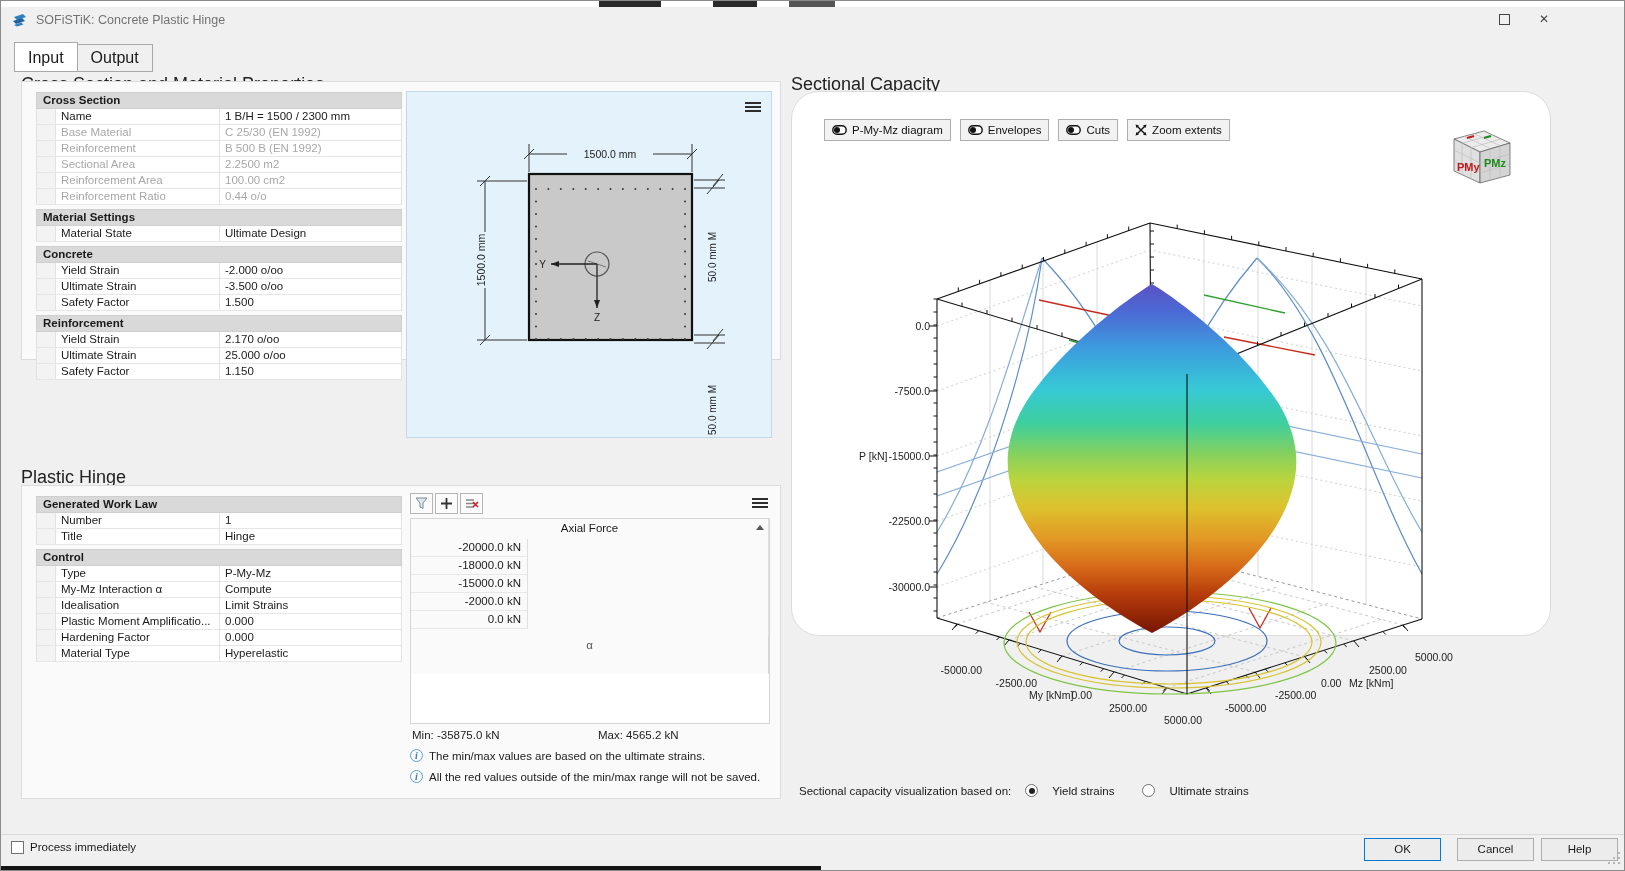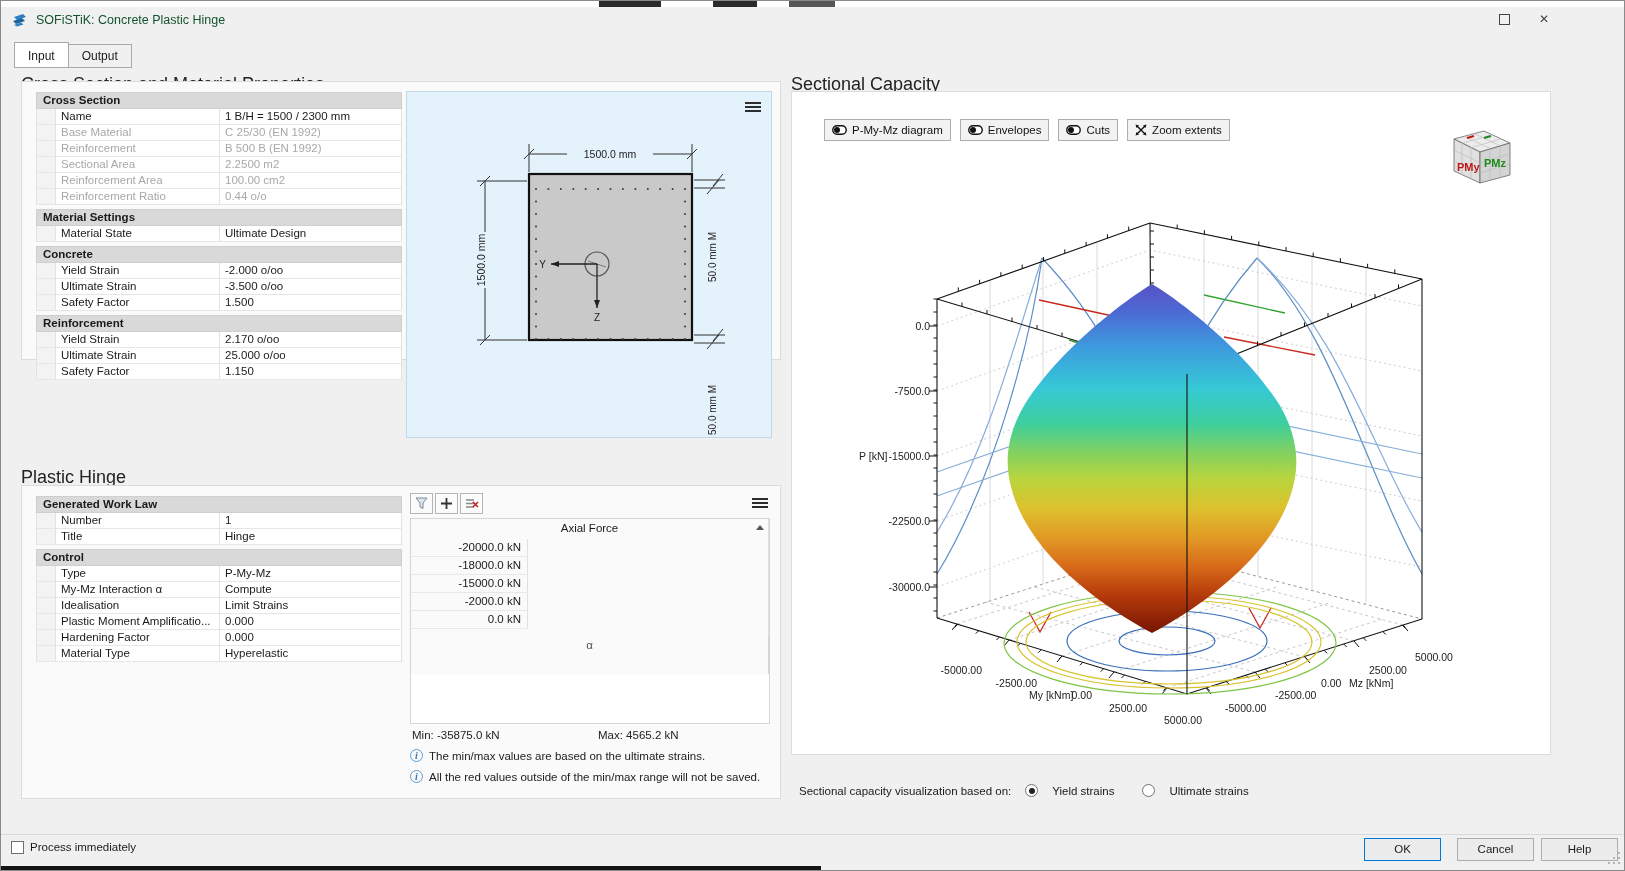"SOFiSTiK: Concrete Plastic Hinge" .title-text { color: #14532d -> #737373 }
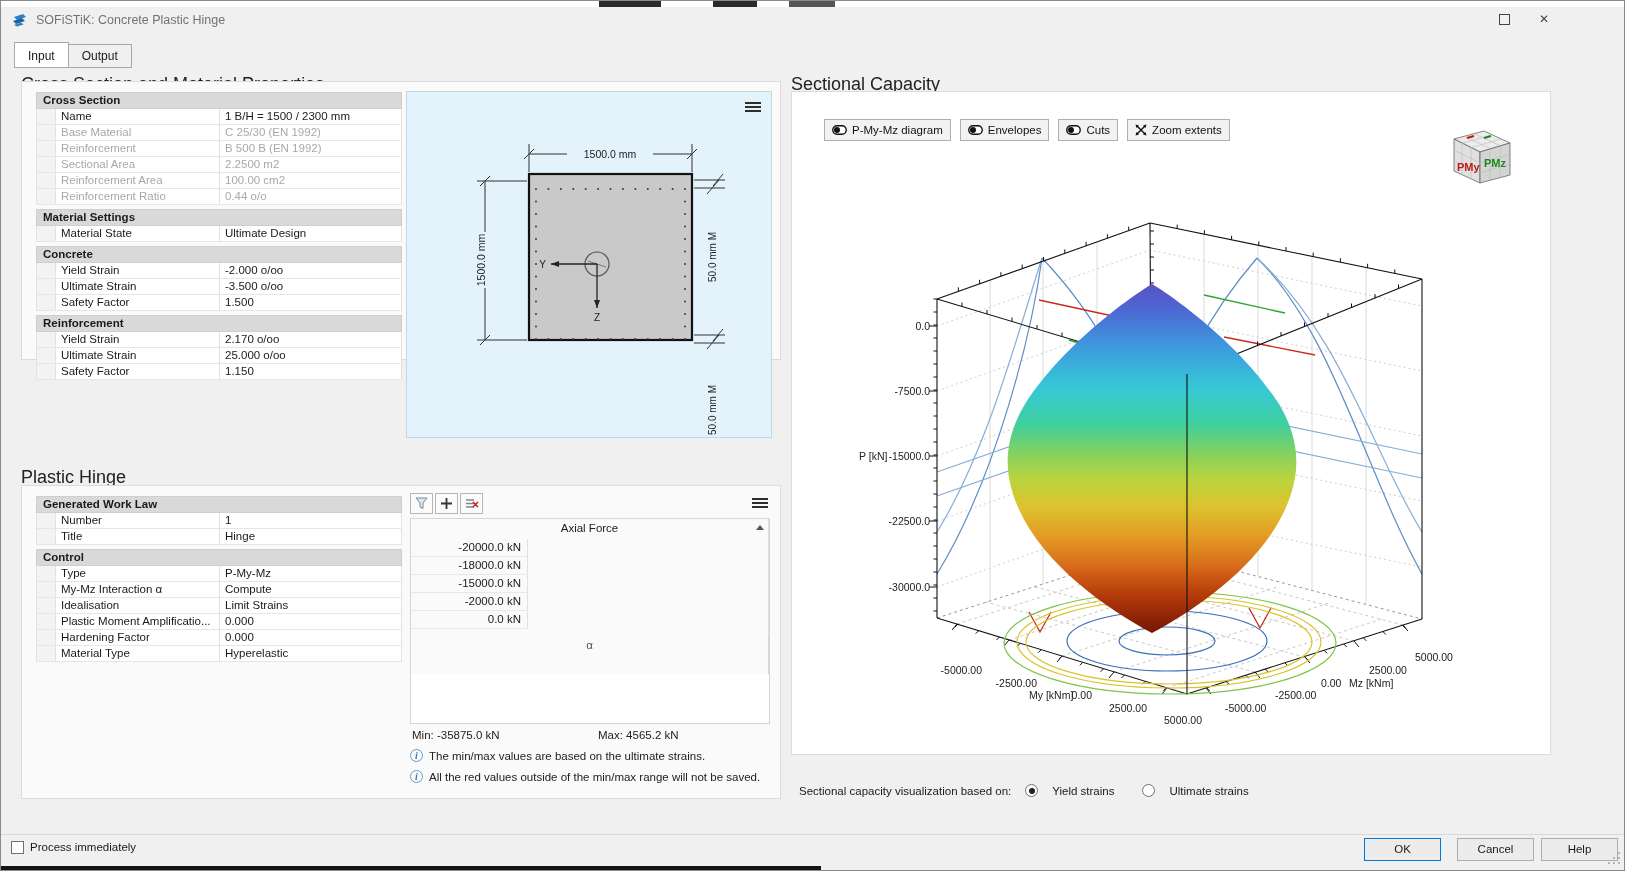"Input" .tab { font-size: 12px -> 16px }
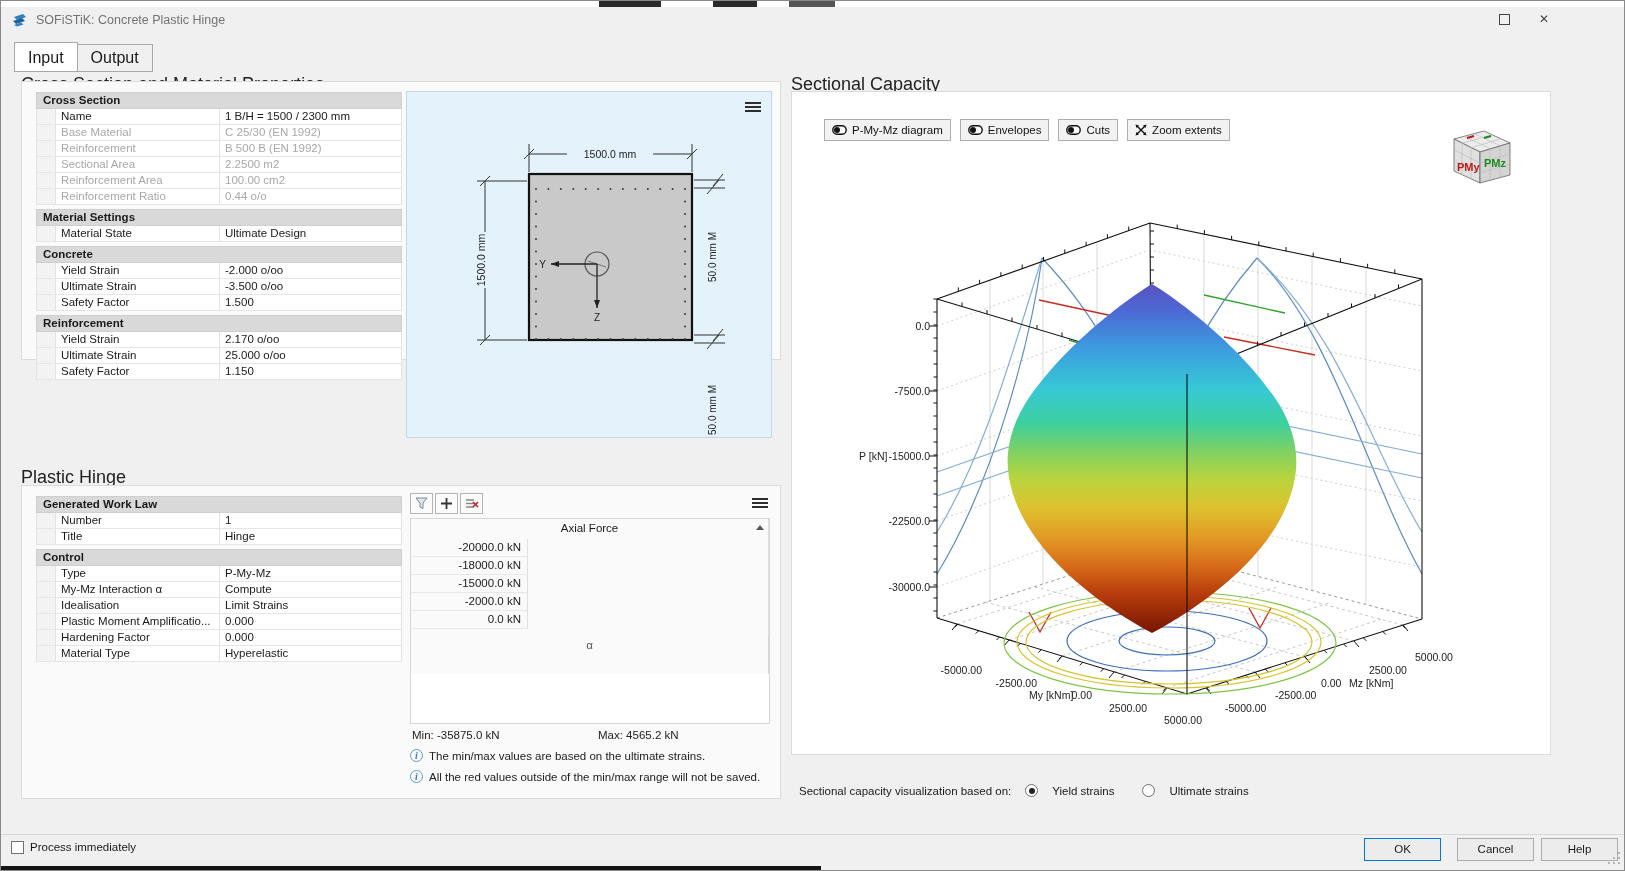"P-My-Mz diagram" div.groupbox { border-radius: none -> 28px; height: 664px -> 545px }
